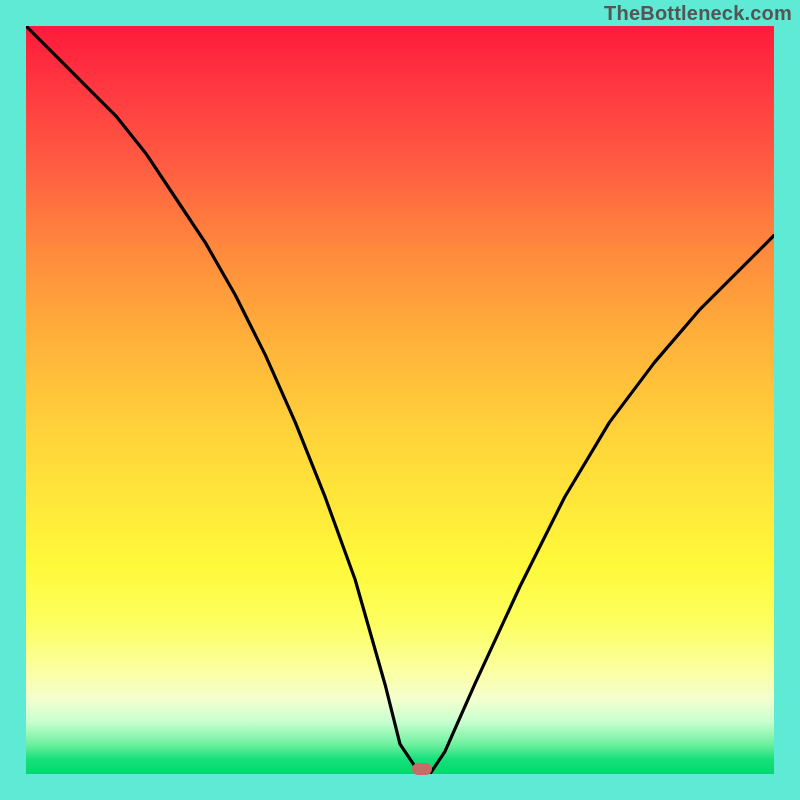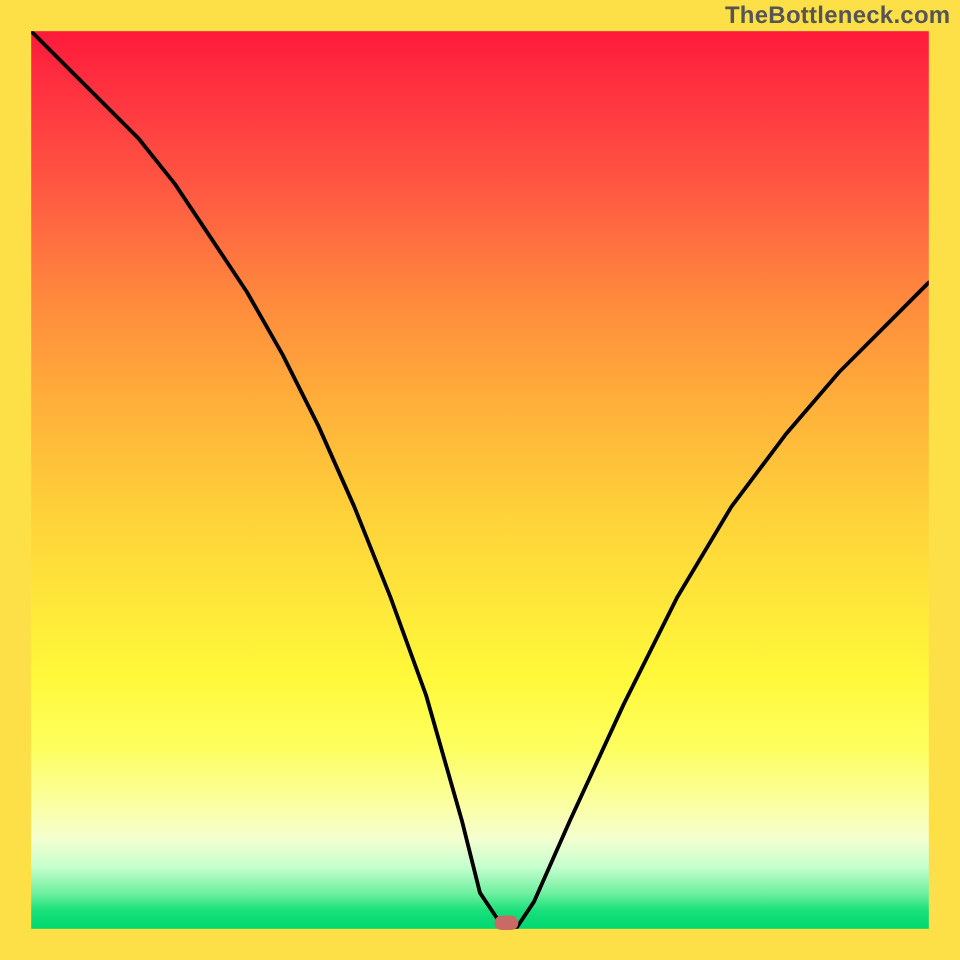"TheBottleneck.com" .container { background: #fde047 -> #5eead4 }
